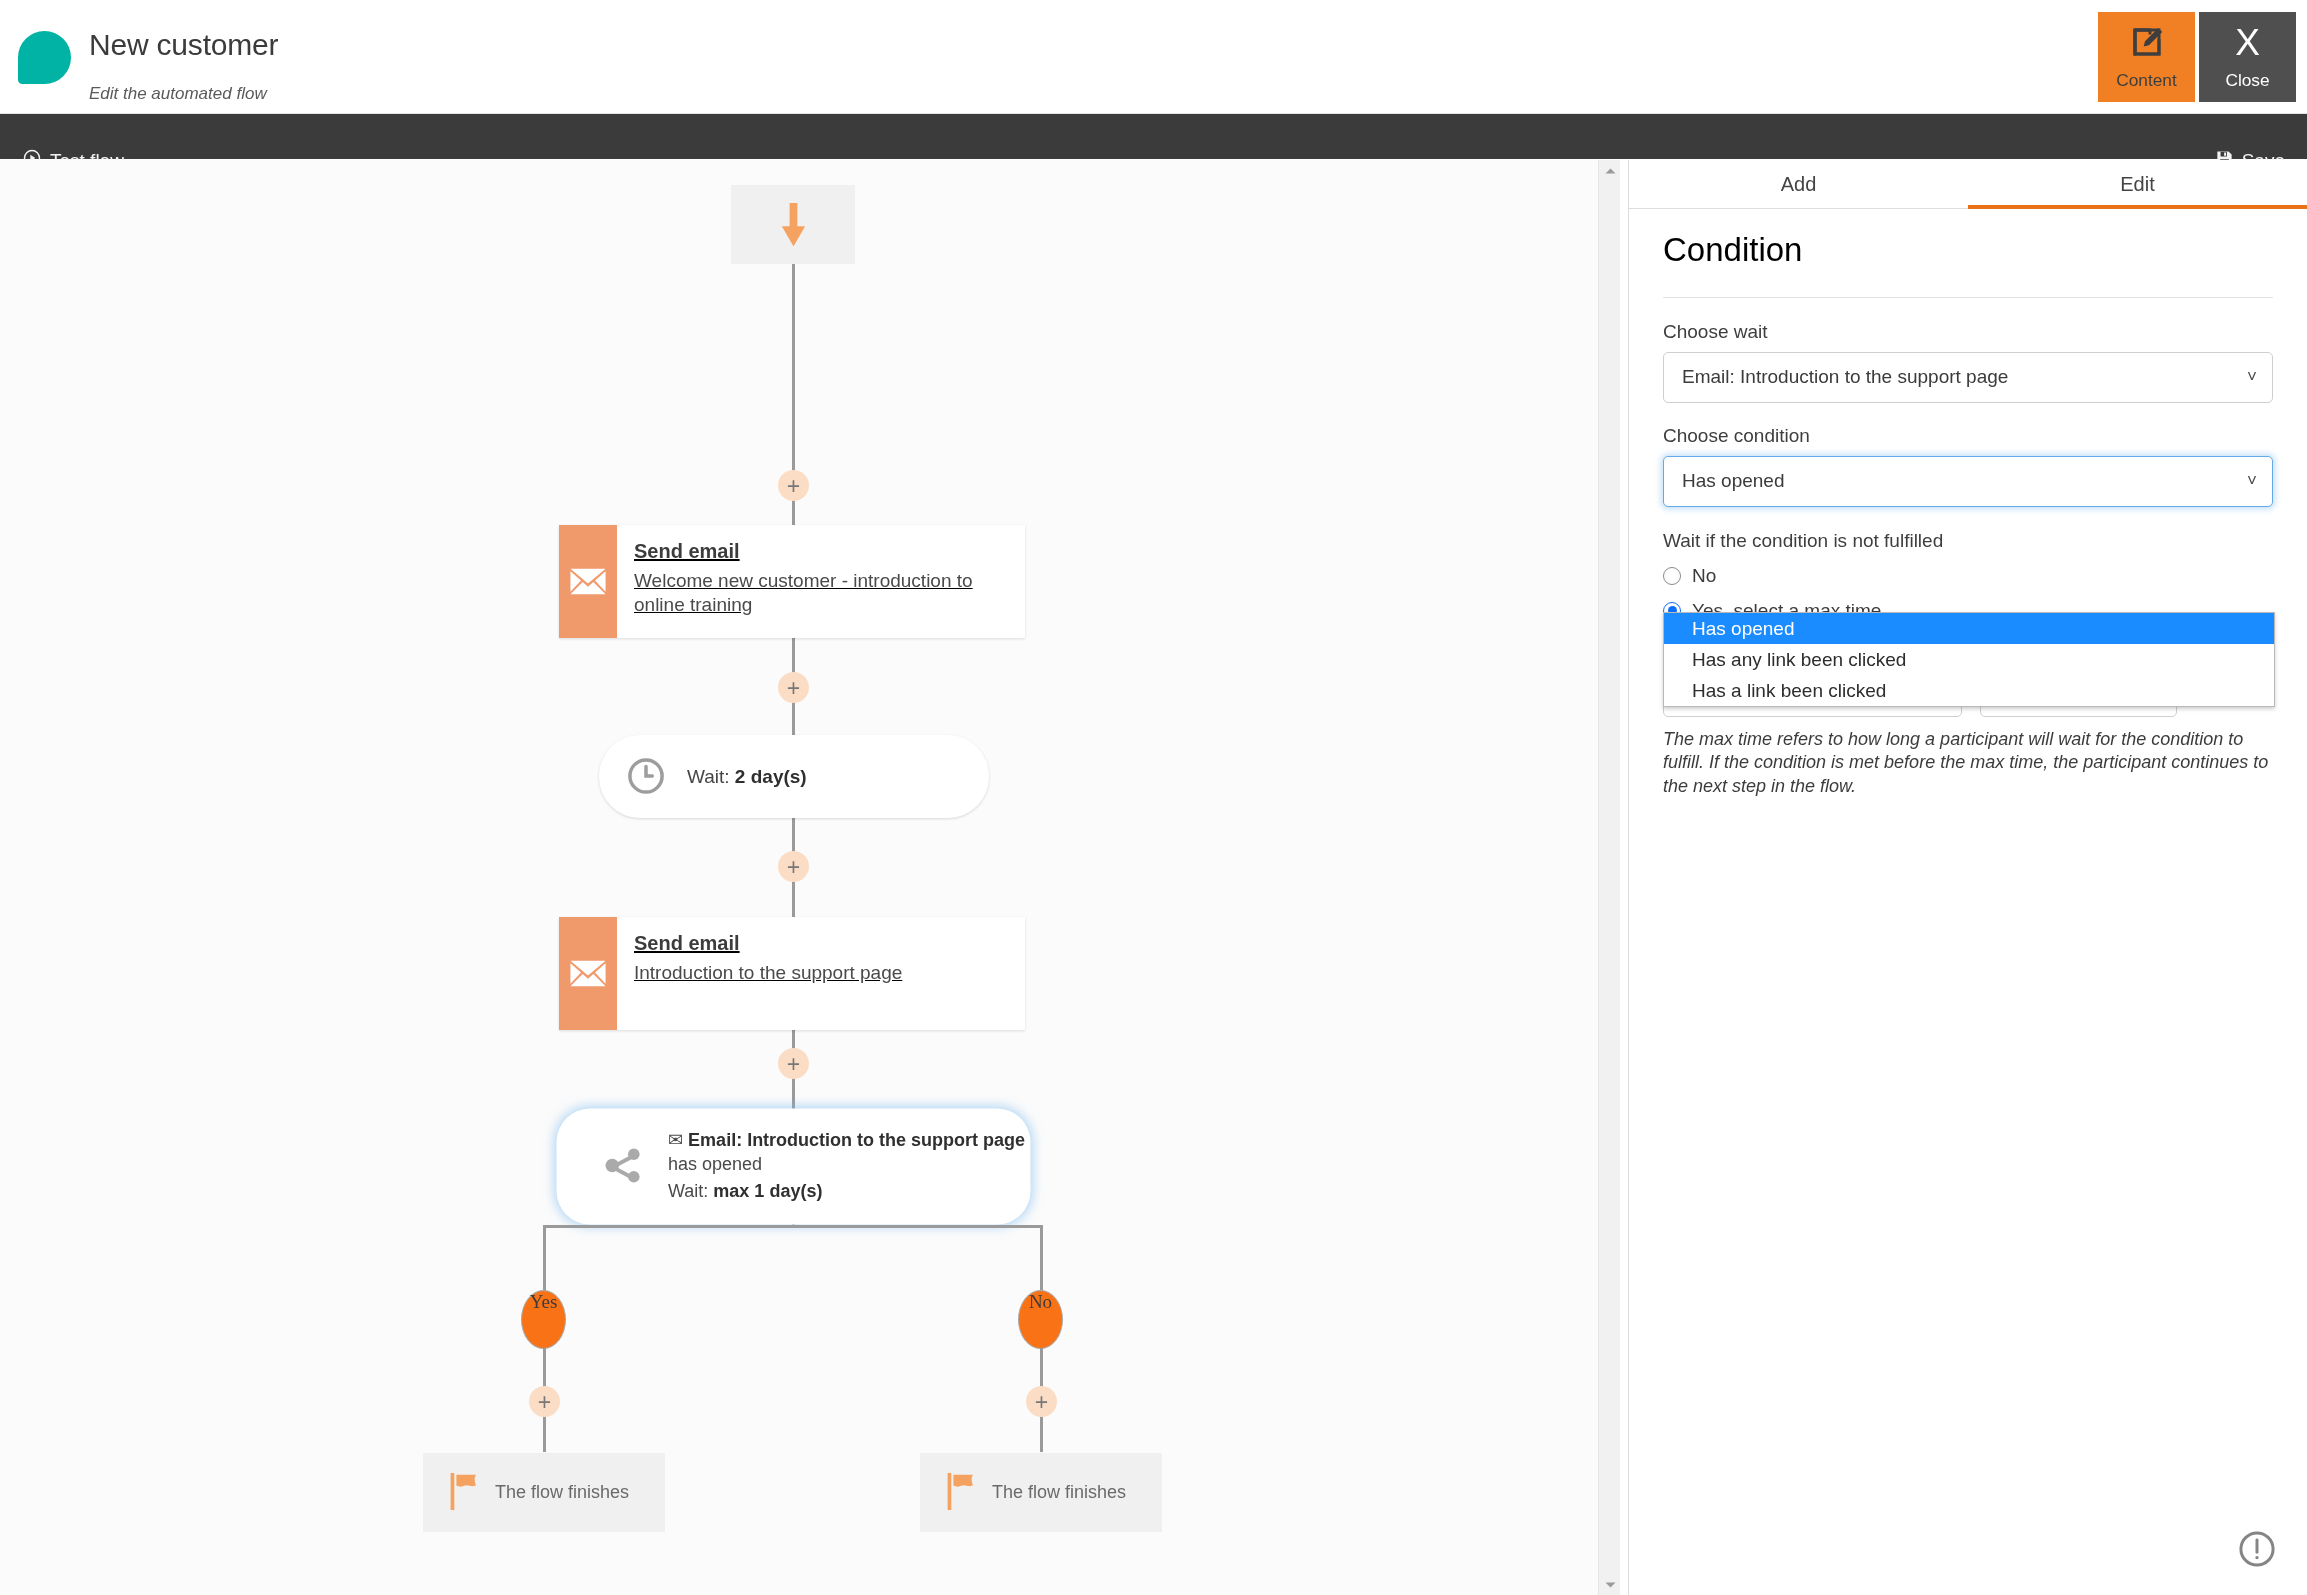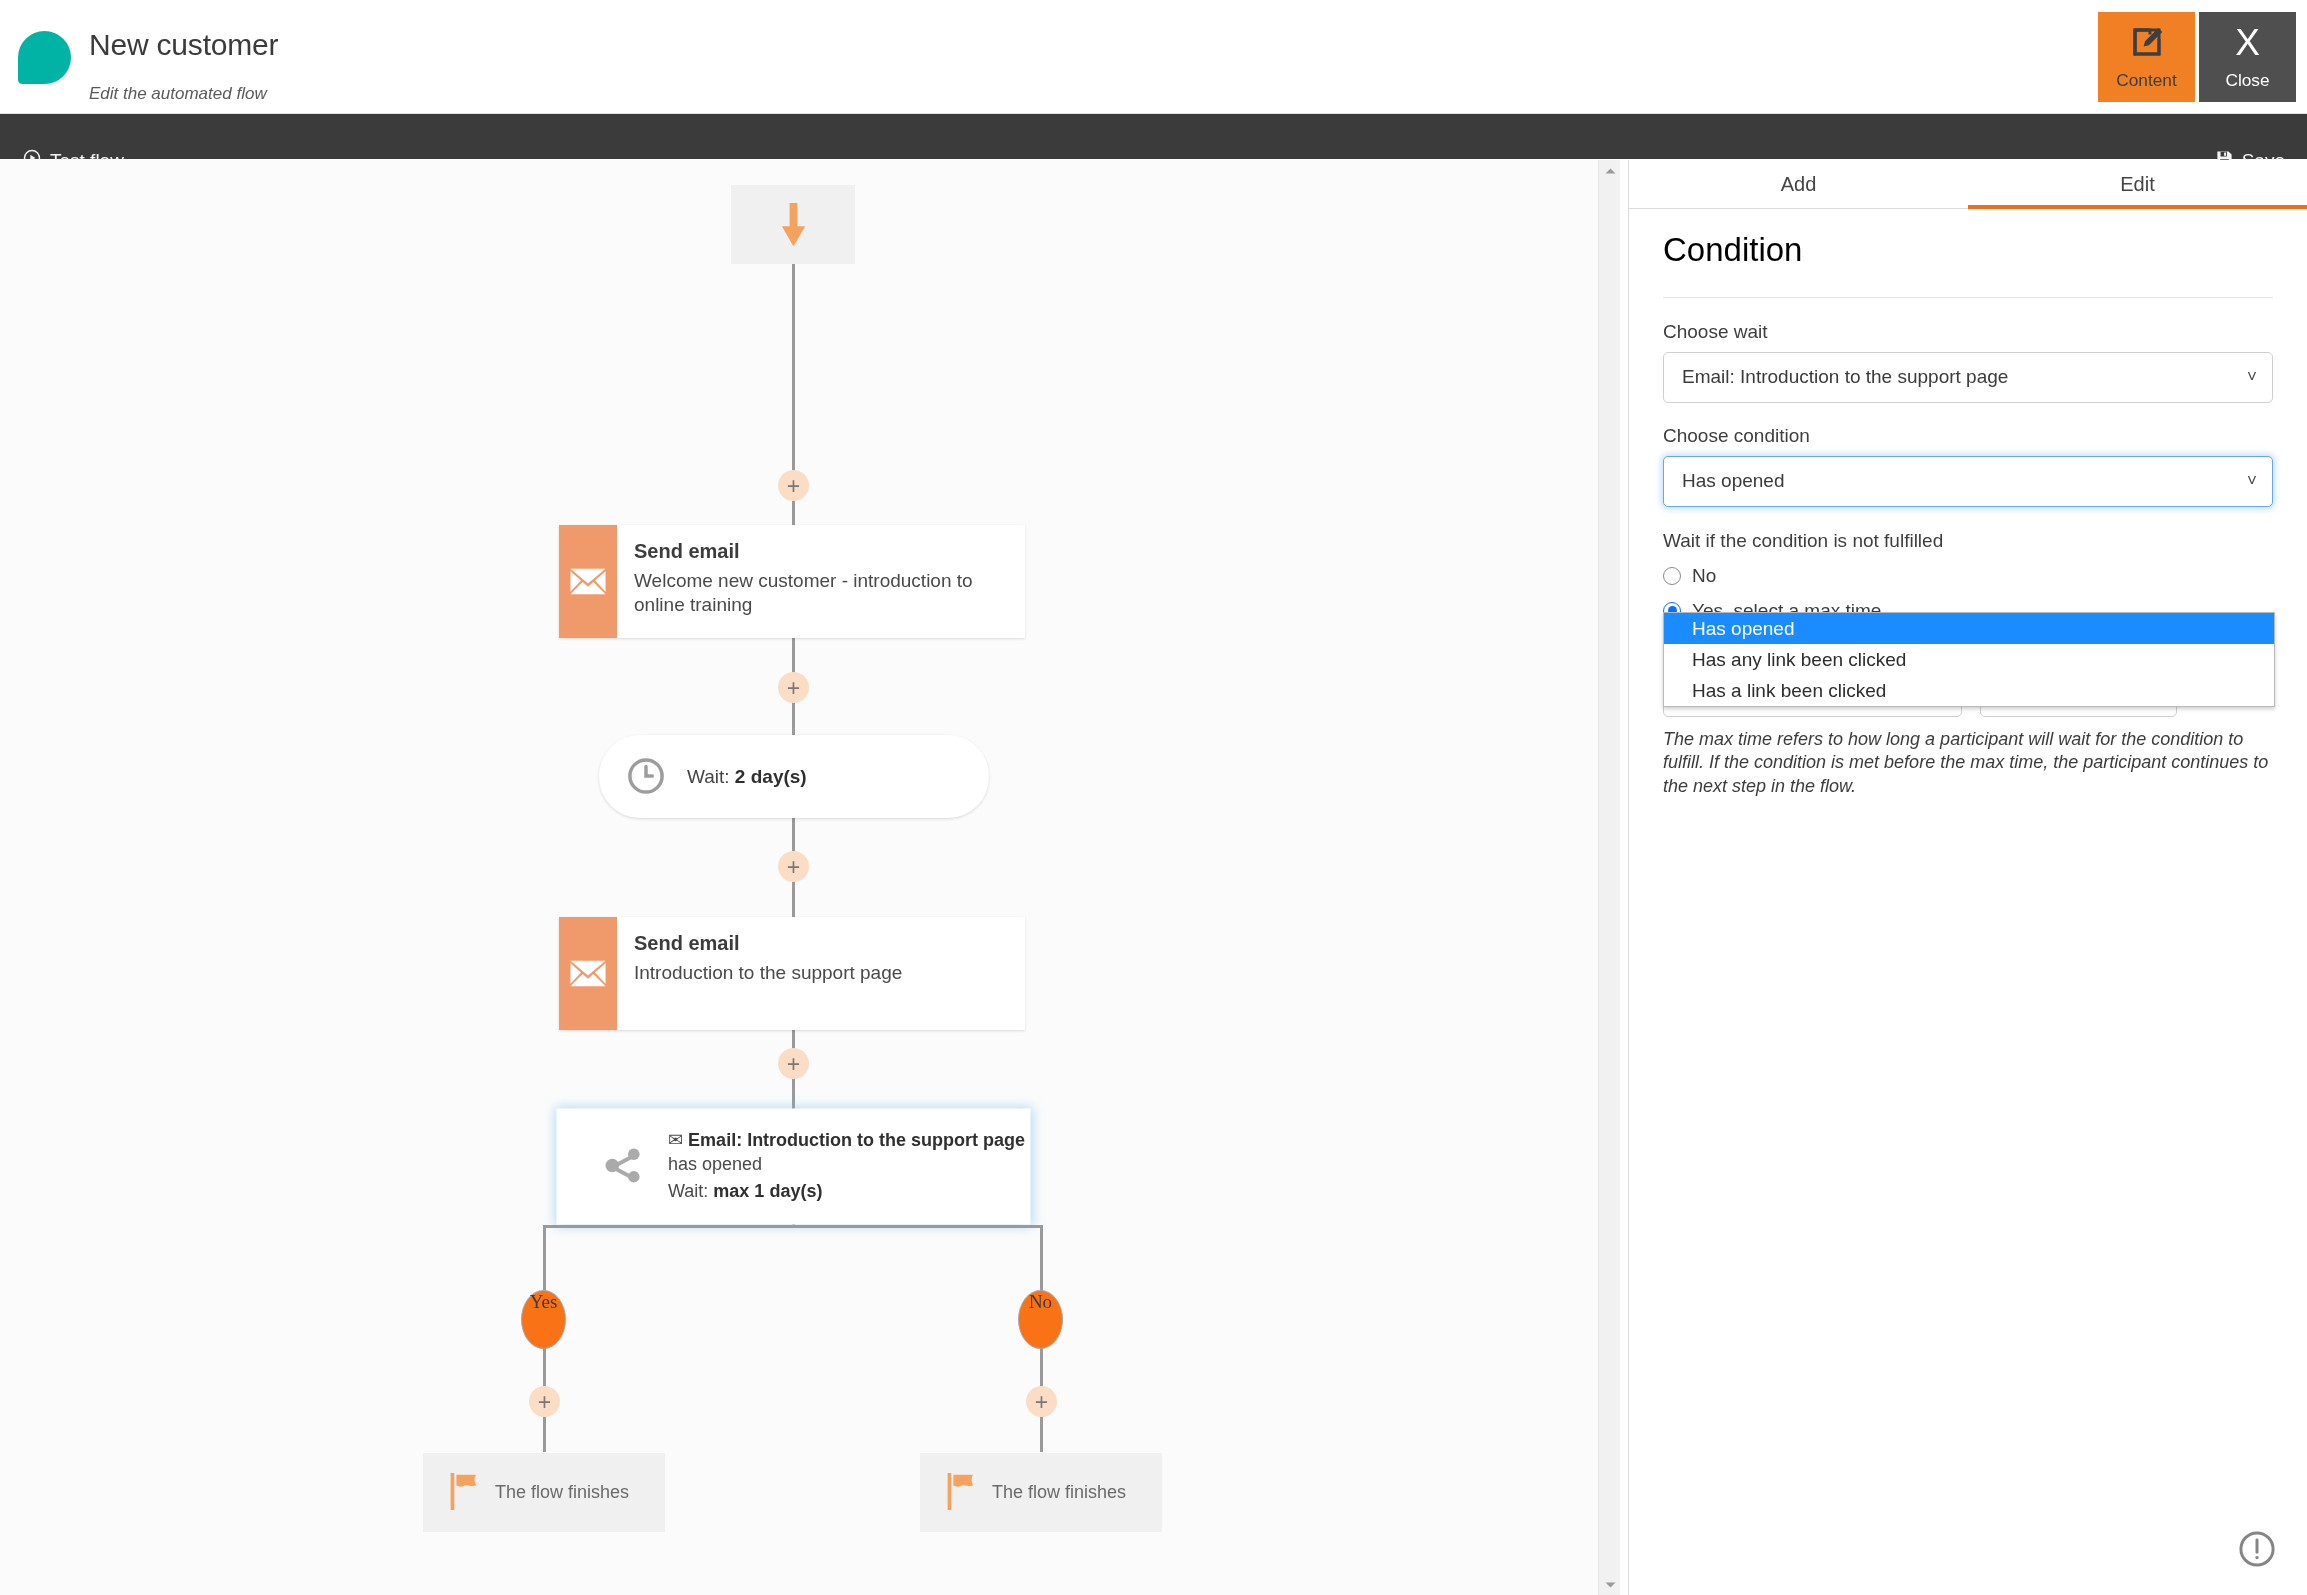"Send email" .email-node { text-decoration: none -> underline }
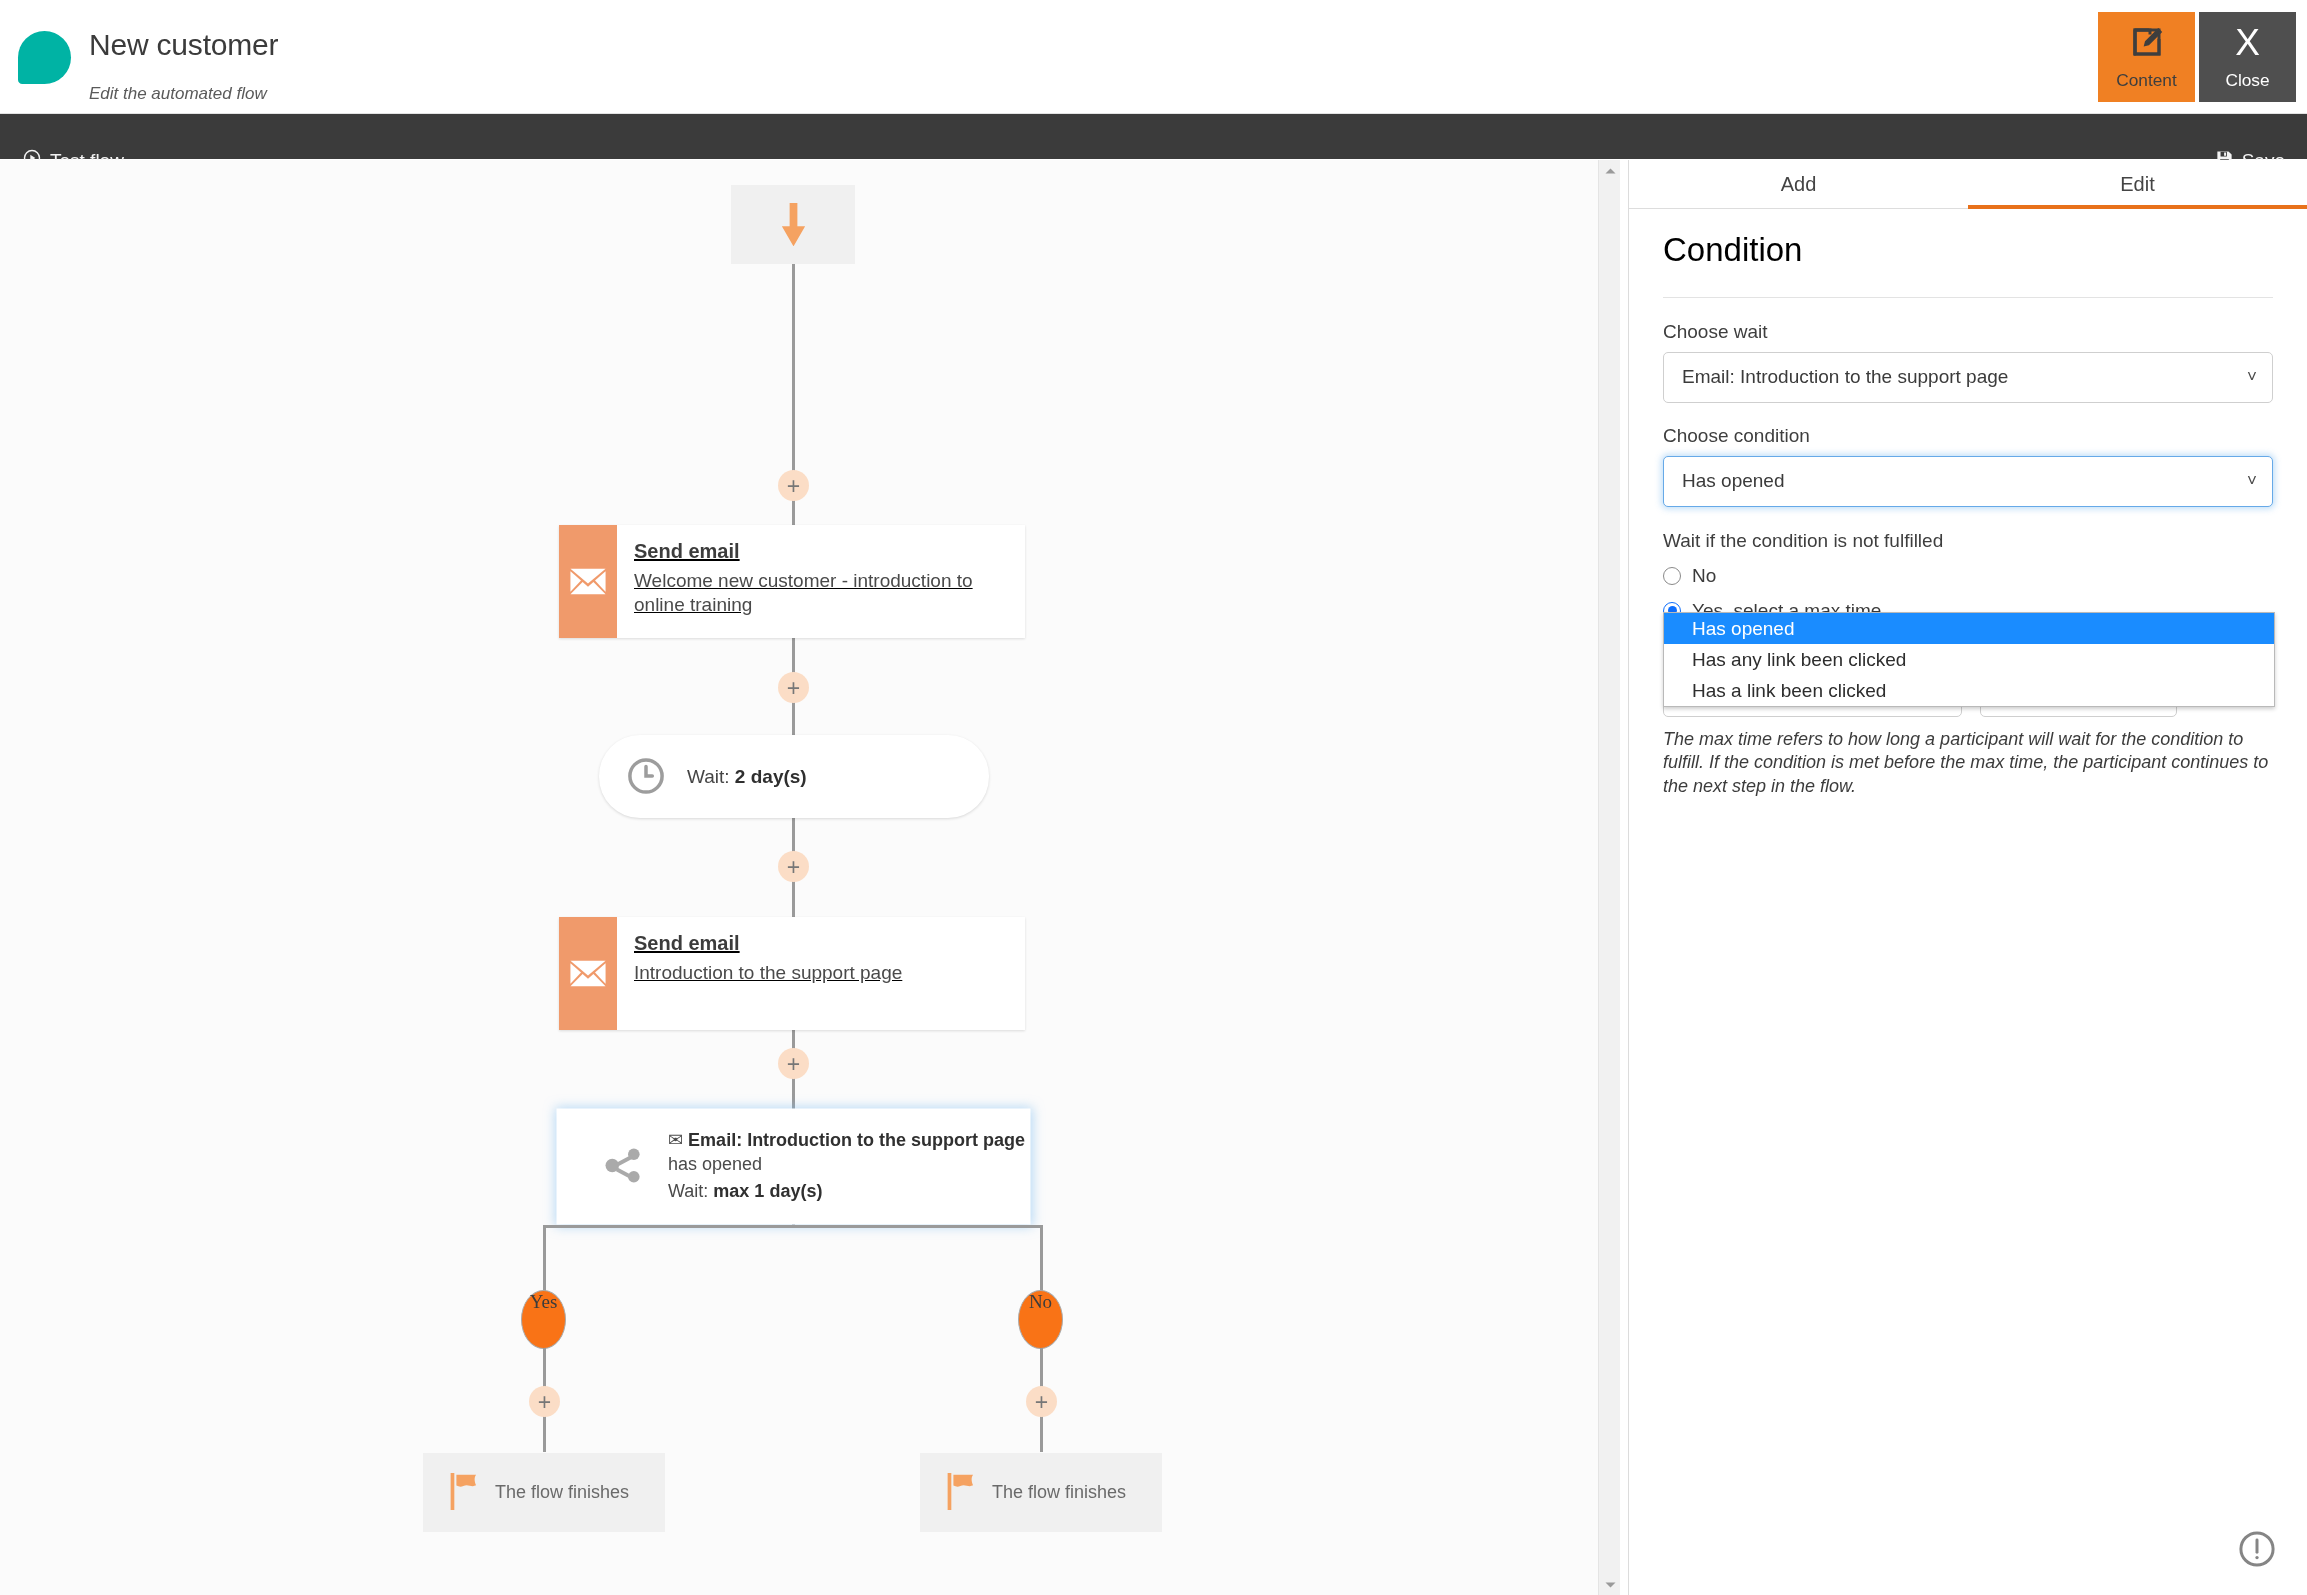"✉ Email: Introduction to the" div.node { border-radius: none -> 32px }
